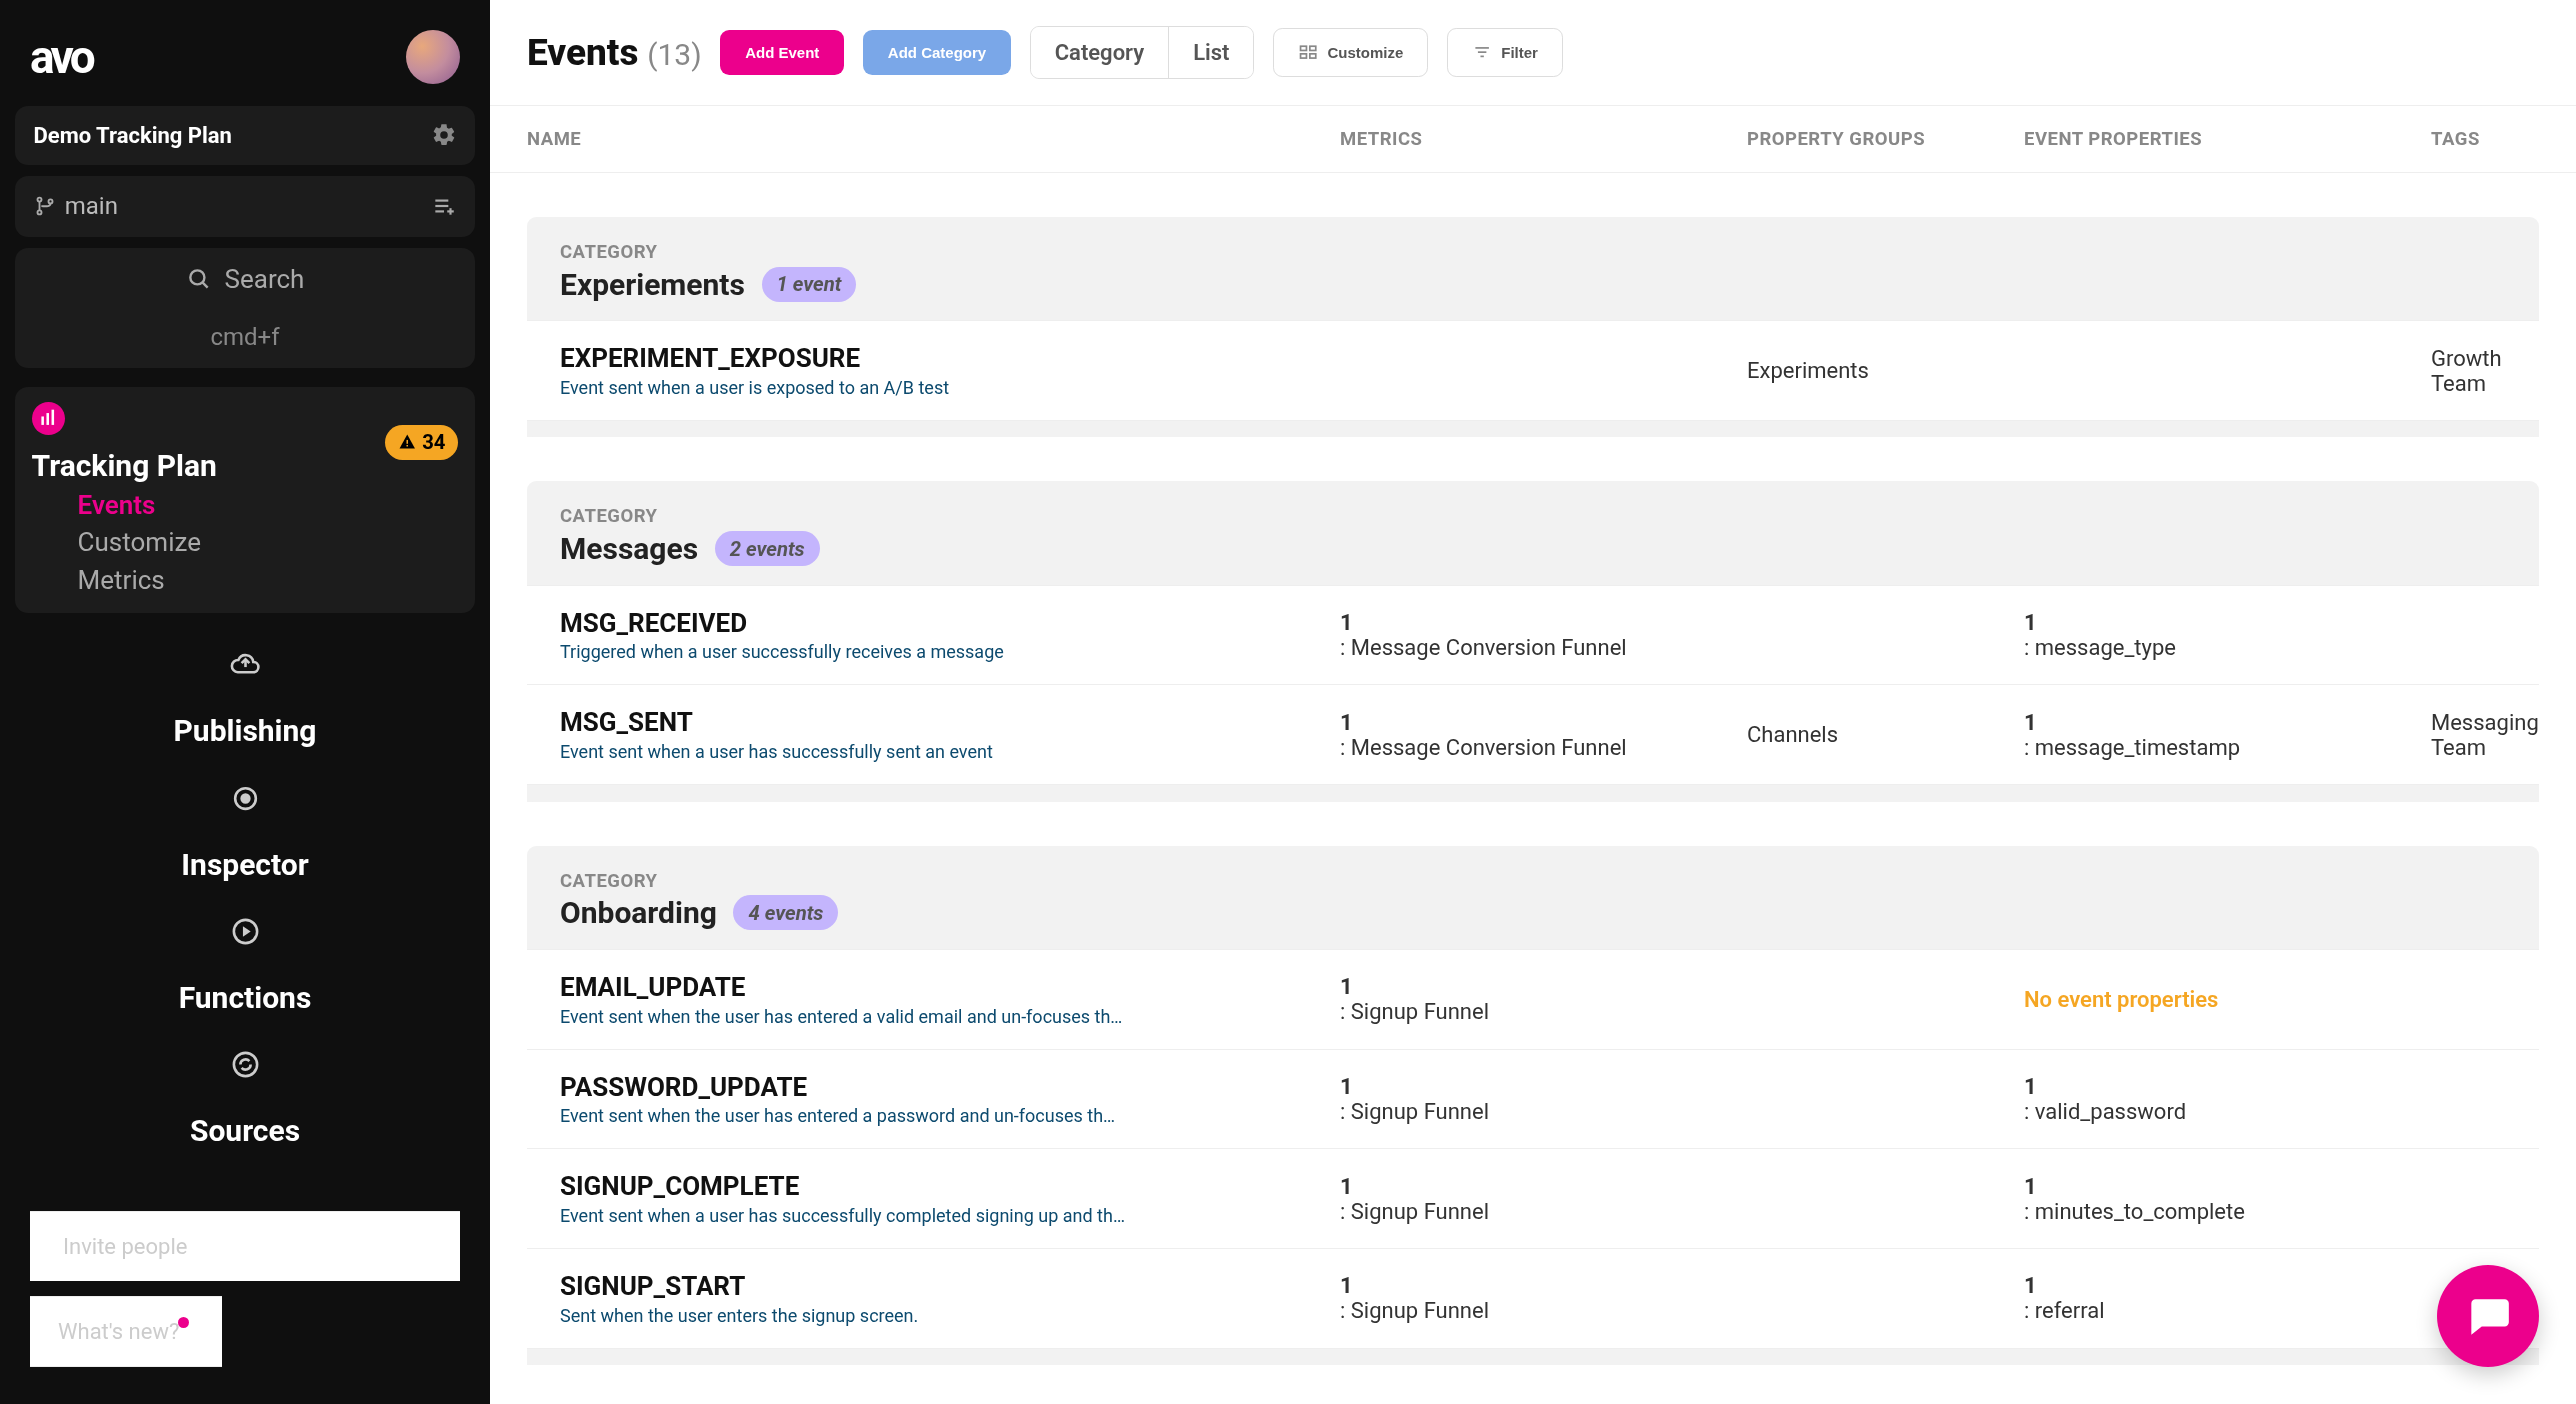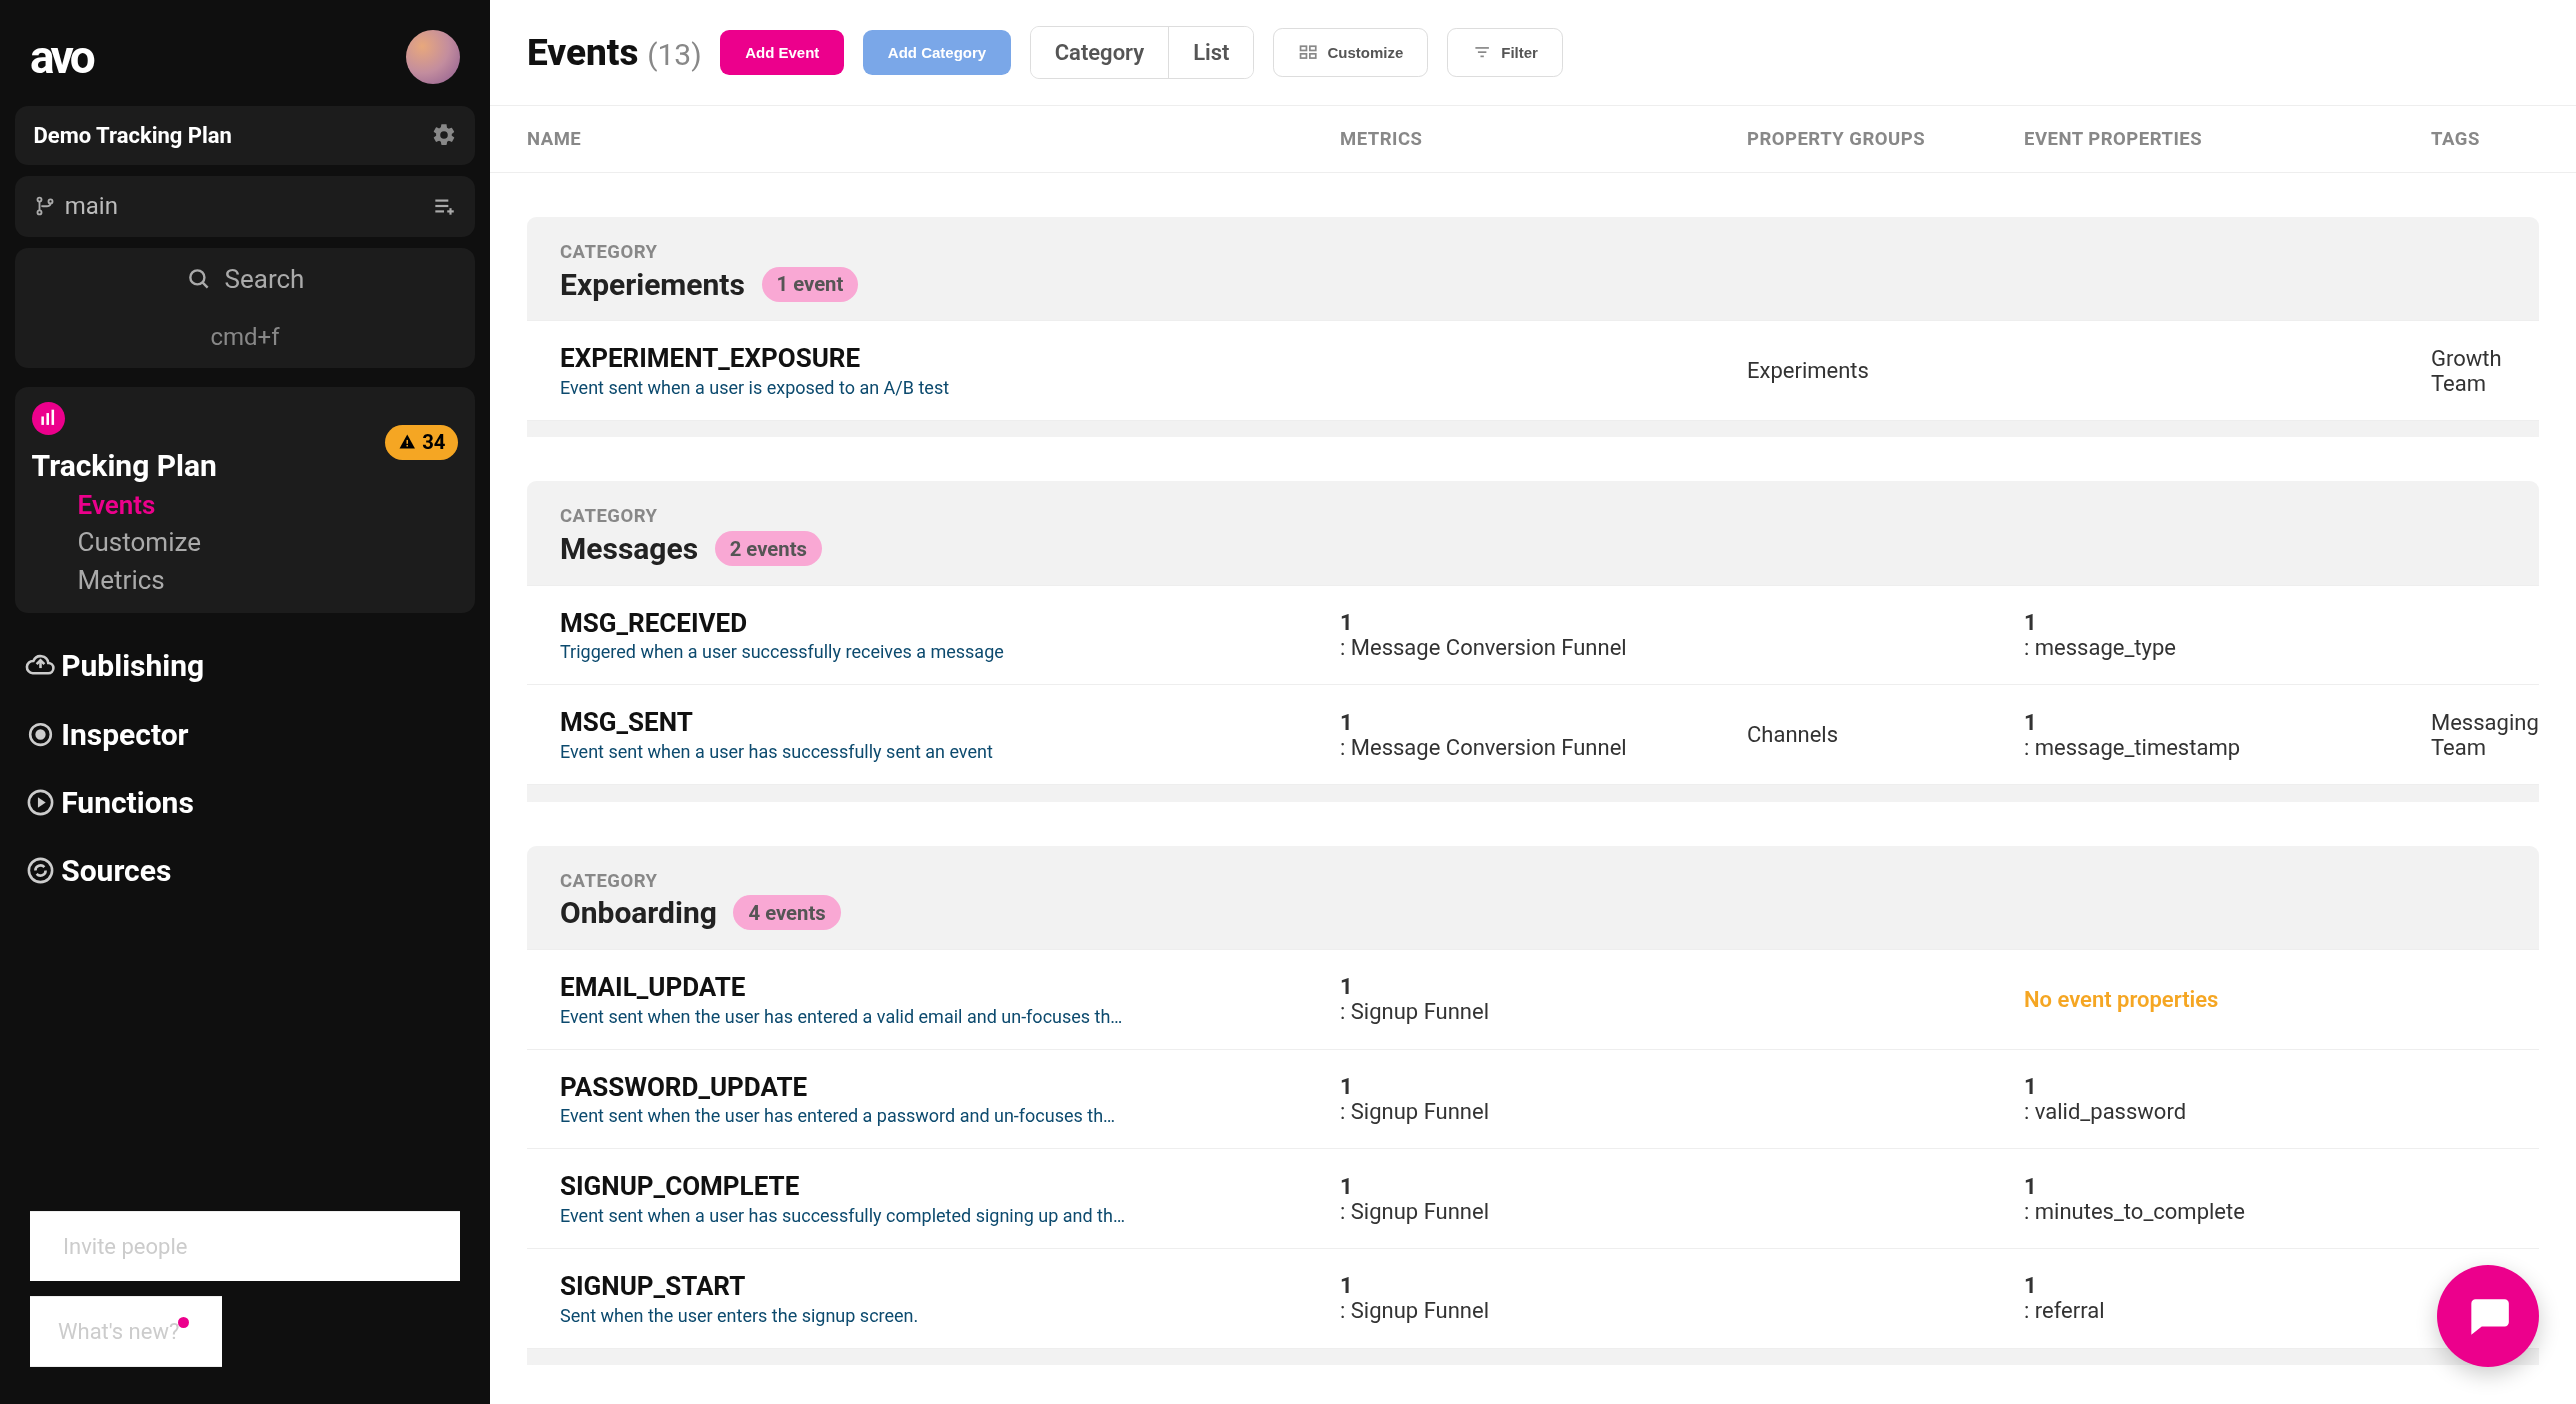"1 event" .cat-badge { background: #f9a8d4 -> #c4b5fd; font-style: none -> italic }
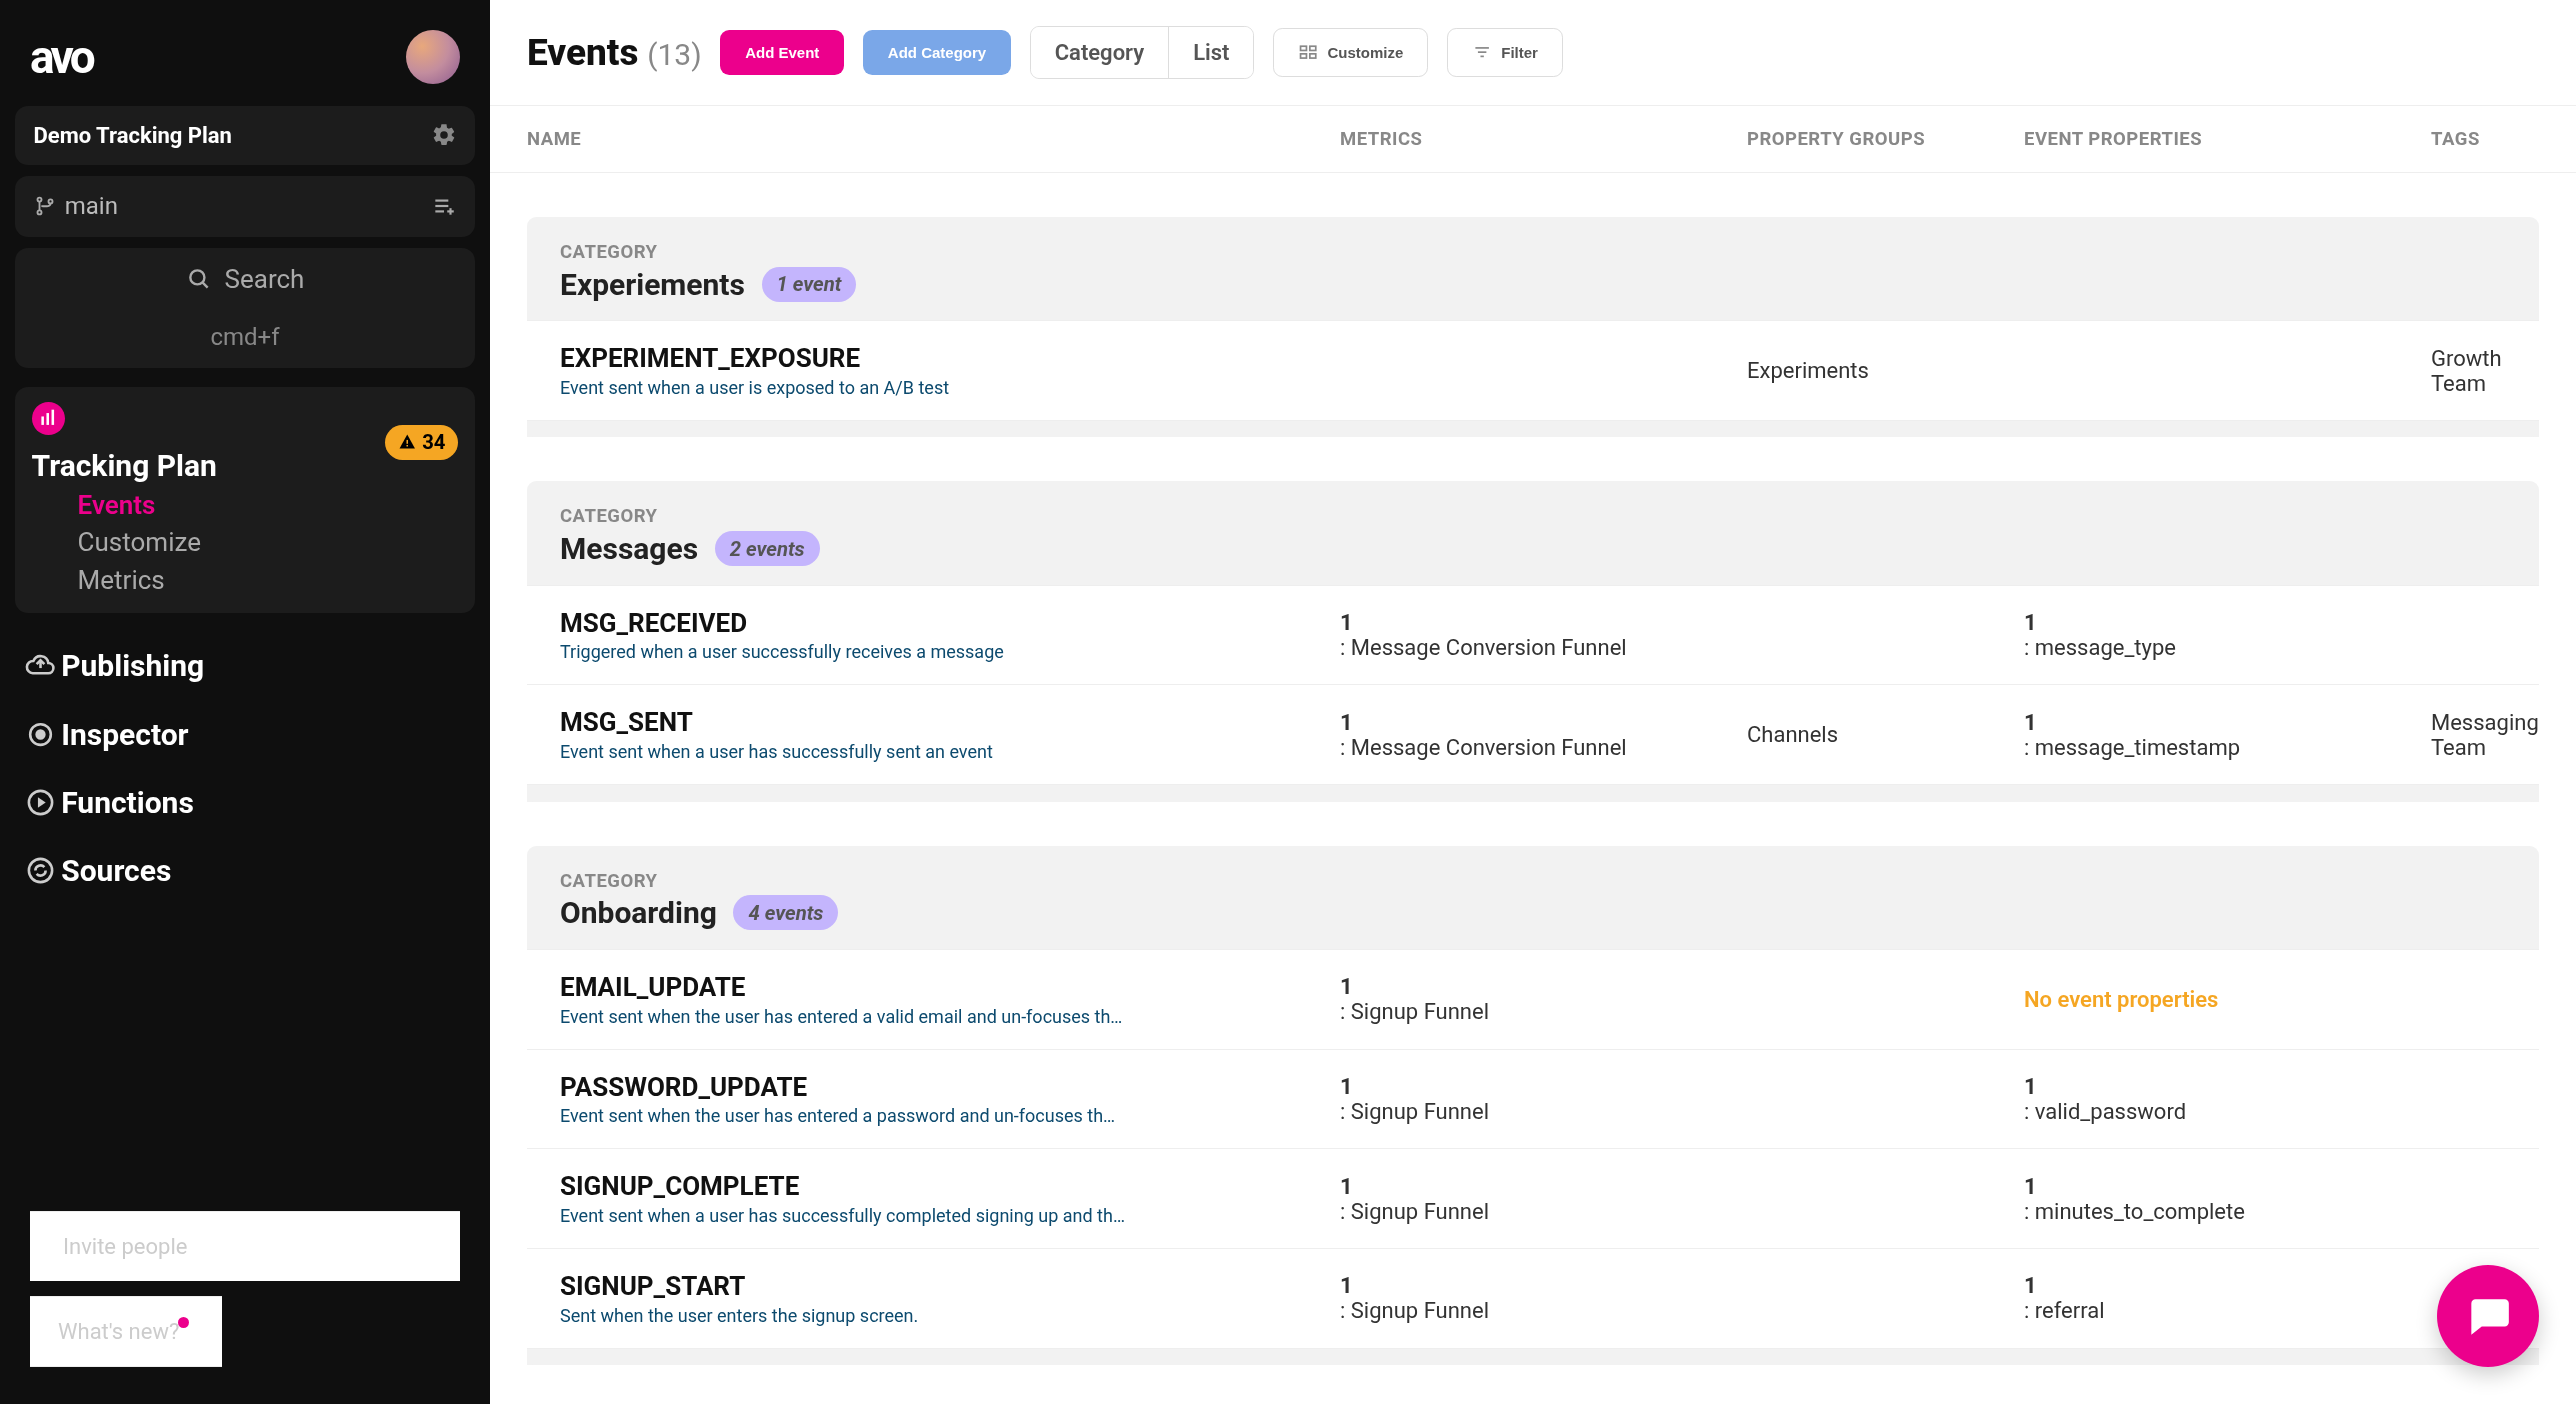"Publishing" .nav-item { flex-direction: none -> column; gap: 4px -> 32px }
